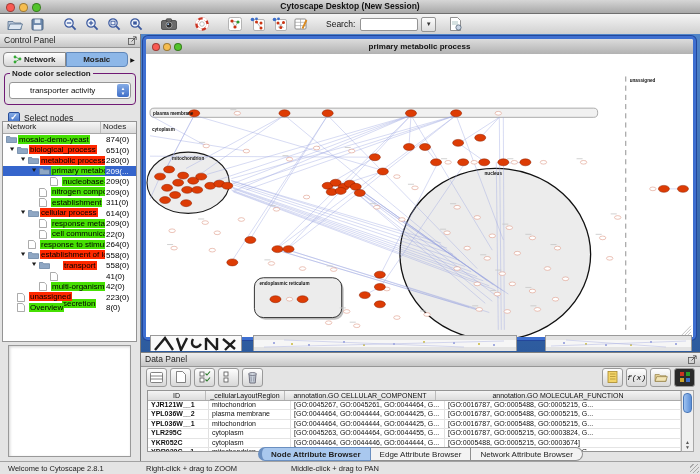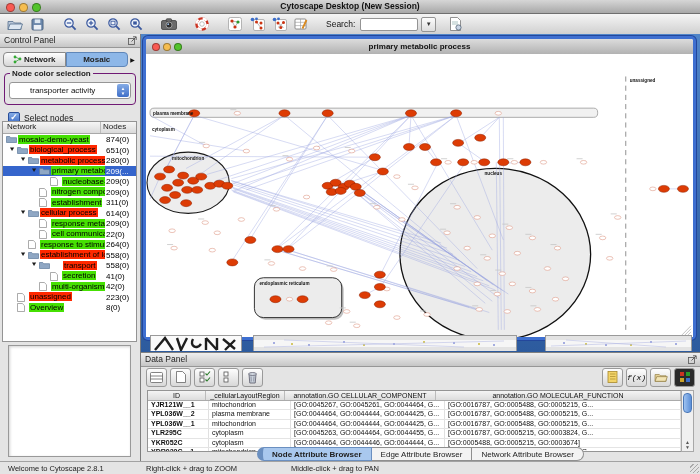"secretion" span.tlabelwrap { margin-top: none -> 28px }
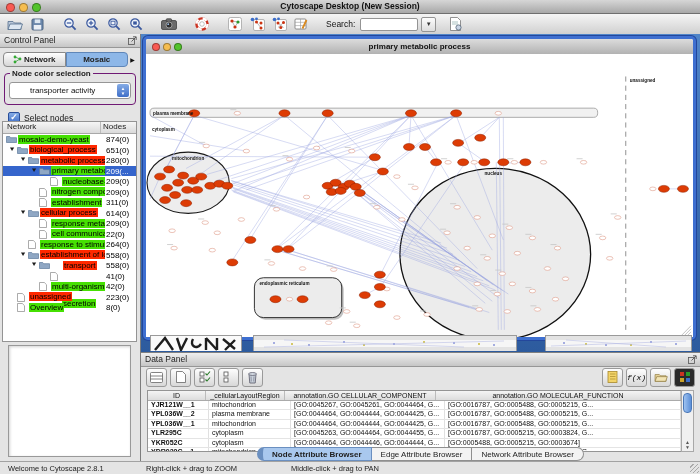"Node Attribute Browser" .dtab:first-child { border-left: 6px solid #0f172a -> 4px solid #0f172a }
